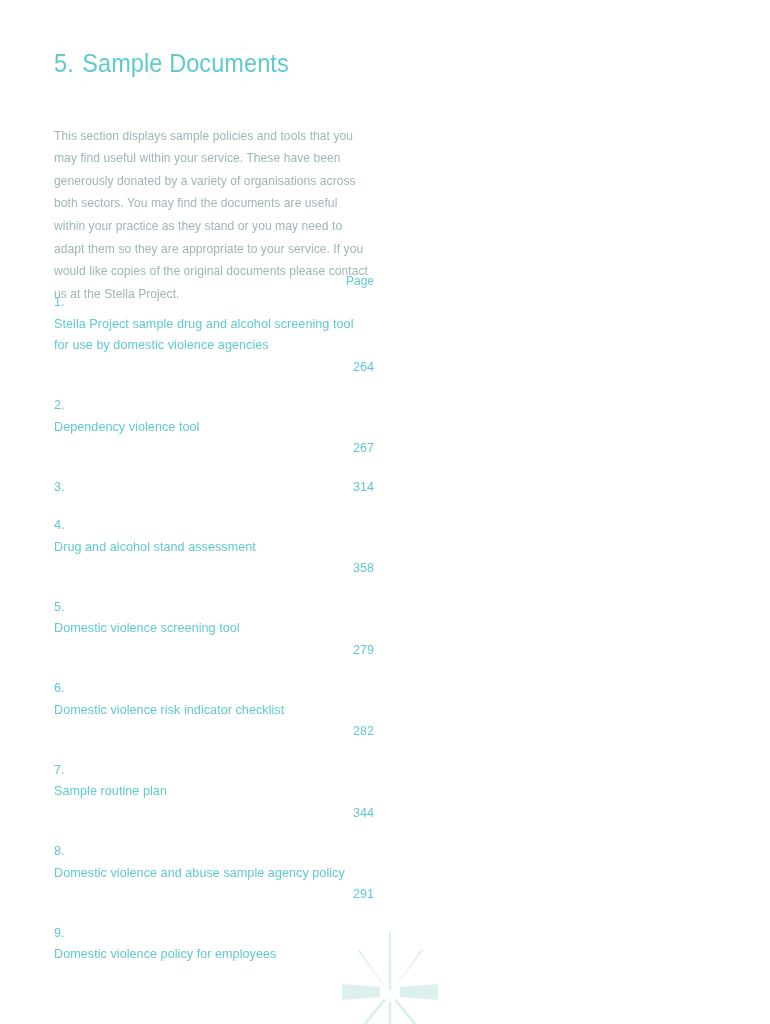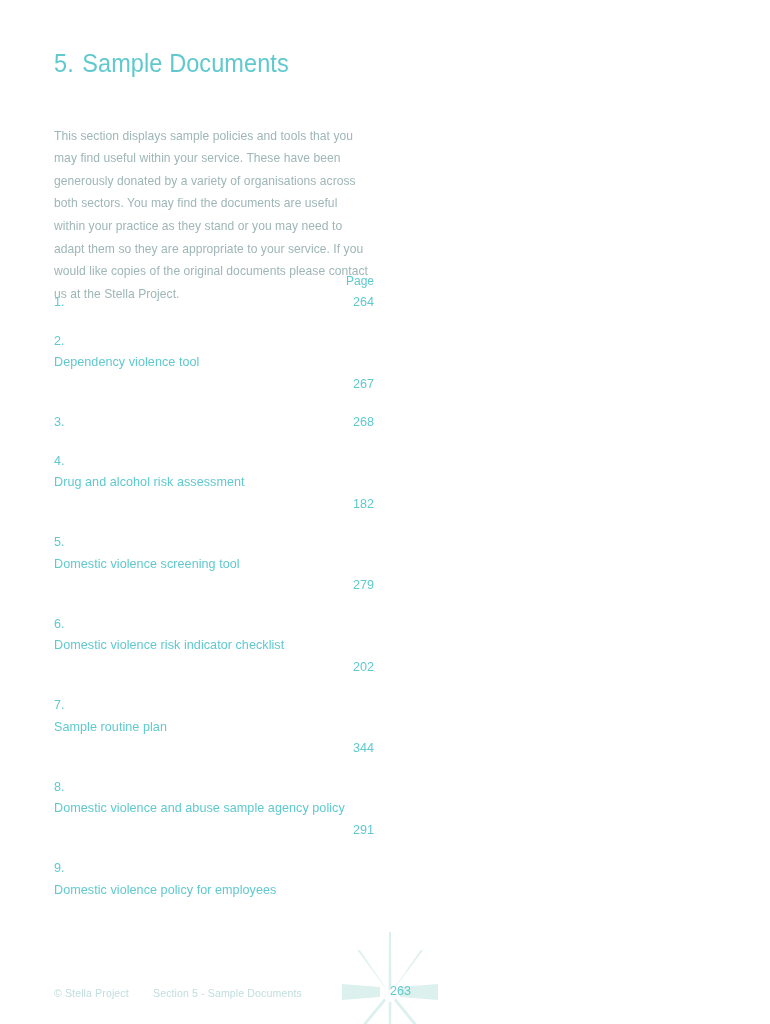"Stella Project sample drug and" span.line { html: none -> <span>Stella Project sample drug and alcohol screening tool</span> }
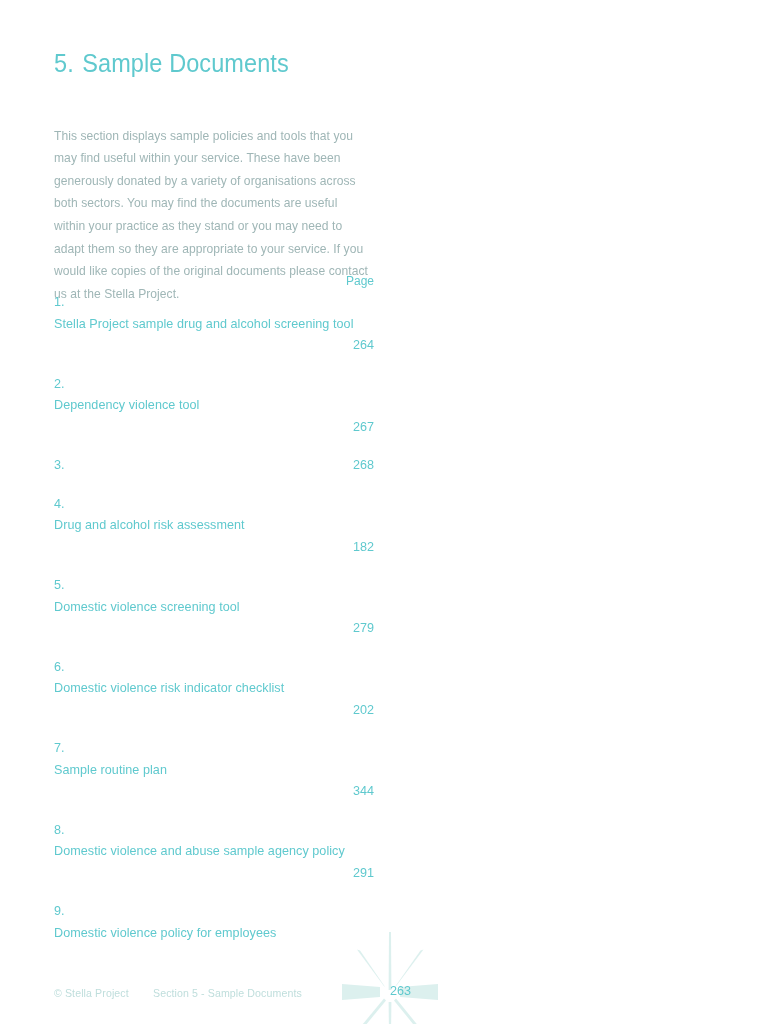"for use by domestic violence" span.line { html: none -> <span>for use by domestic violence agencies</span> }
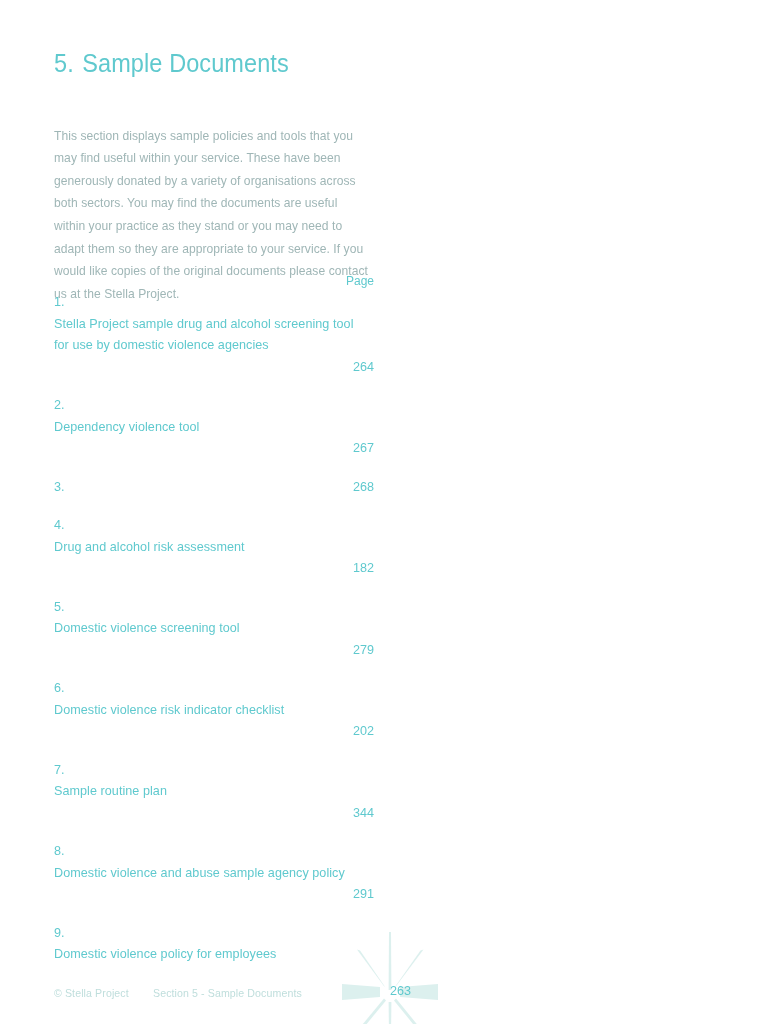"268" span.pg { text: 268 -> 314 }
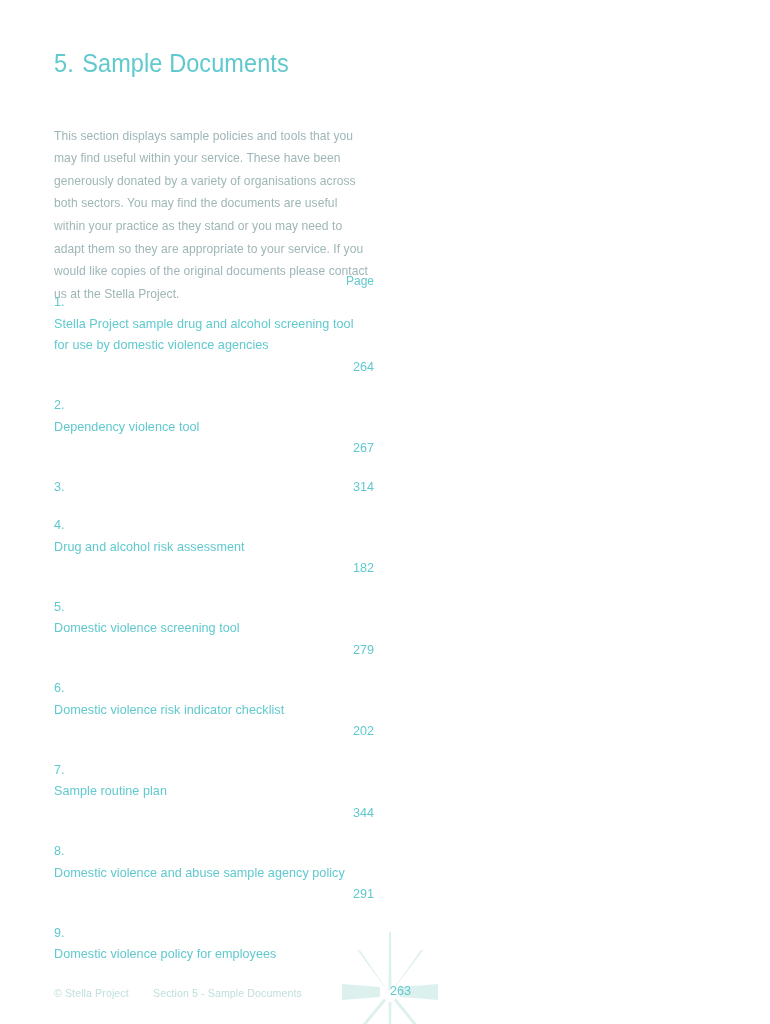"Drug and alcohol risk assessment" span.line { text: risk -> stand }
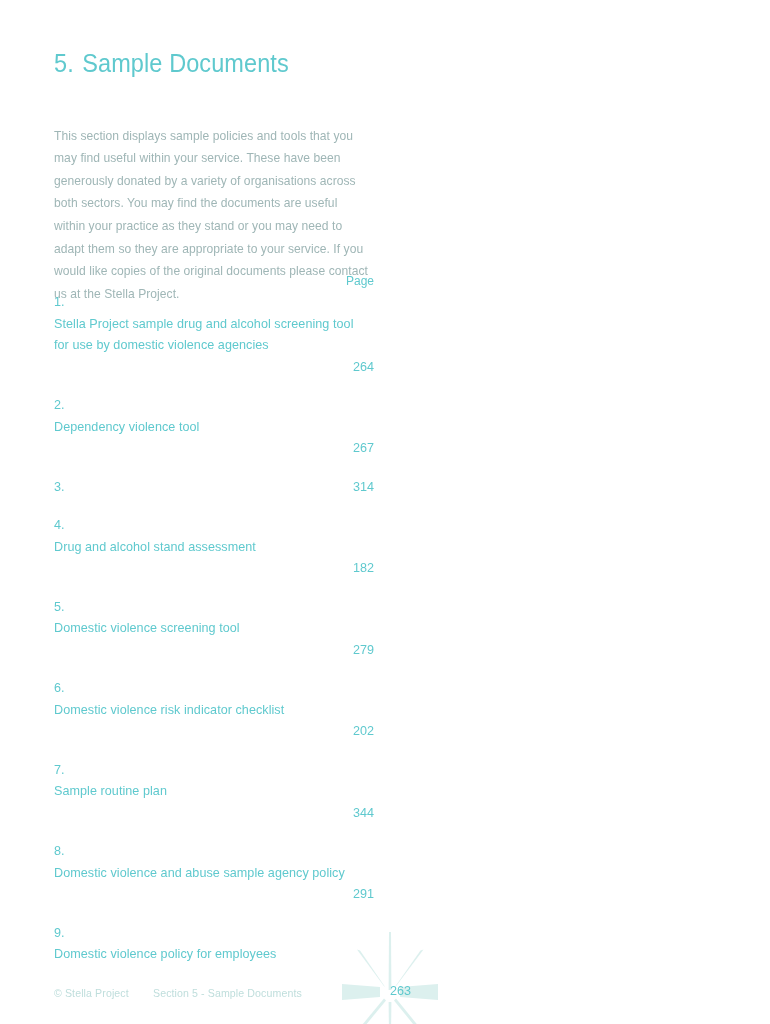"182" span.pg { text: 182 -> 358 }
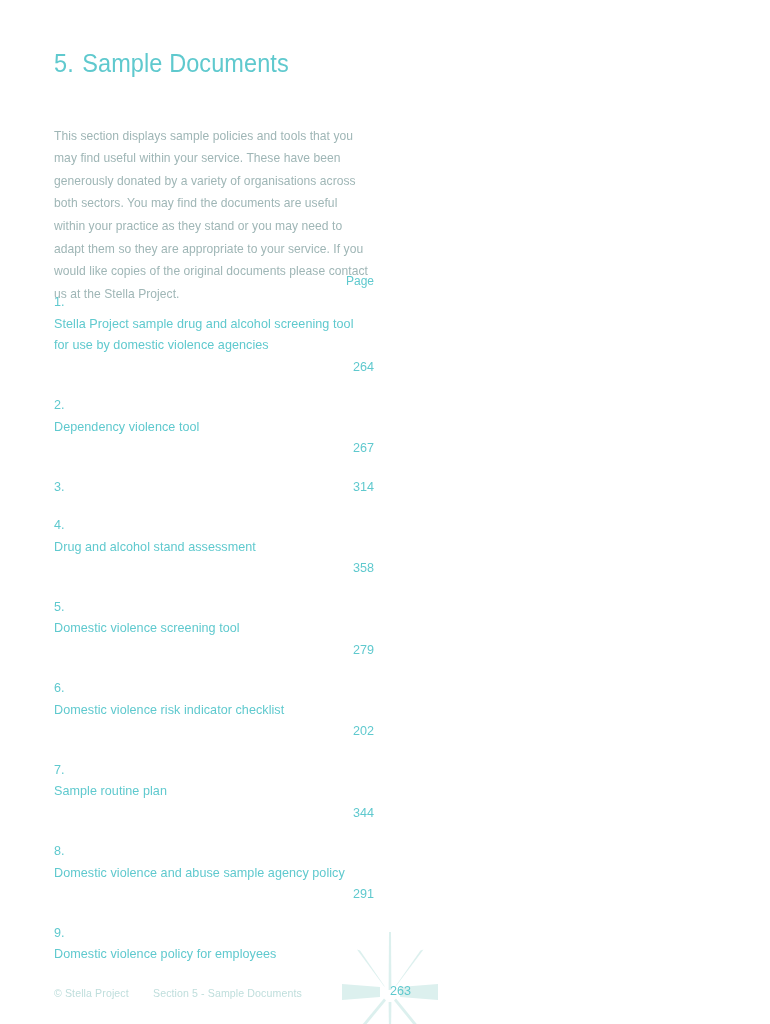"202" span.pg { text: 202 -> 282 }
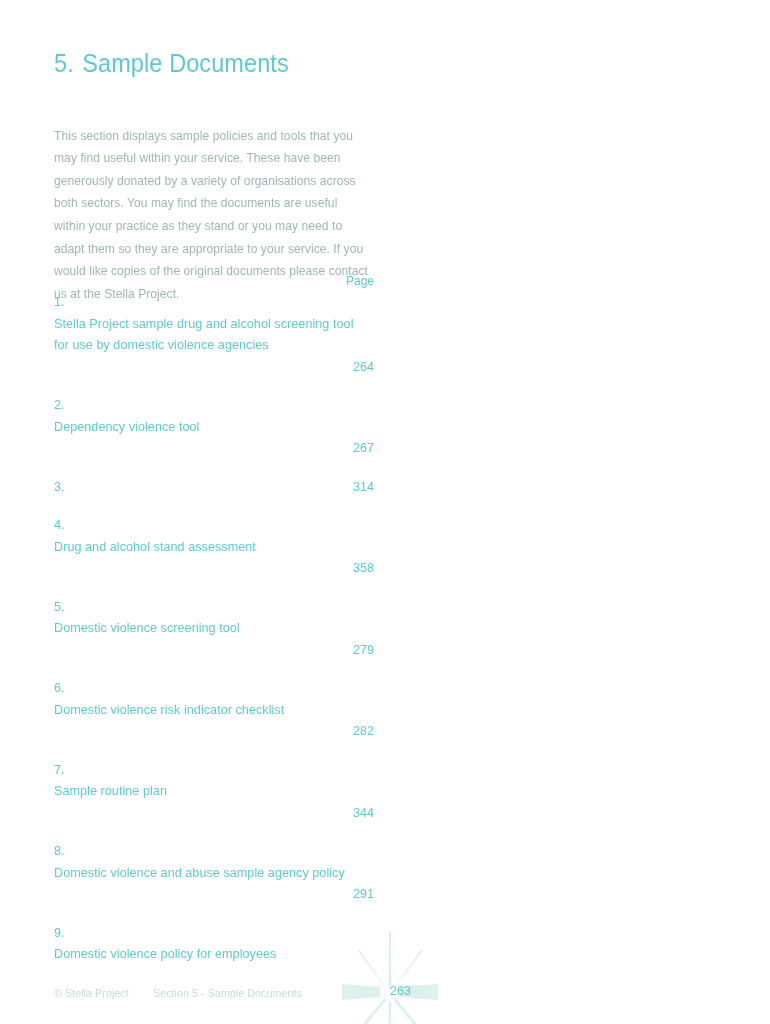"© Stella Project" div.footer { html: <div> <span>© Stella Project</span> <span>Section 5 - Sample Documents</span> </div> -> none }
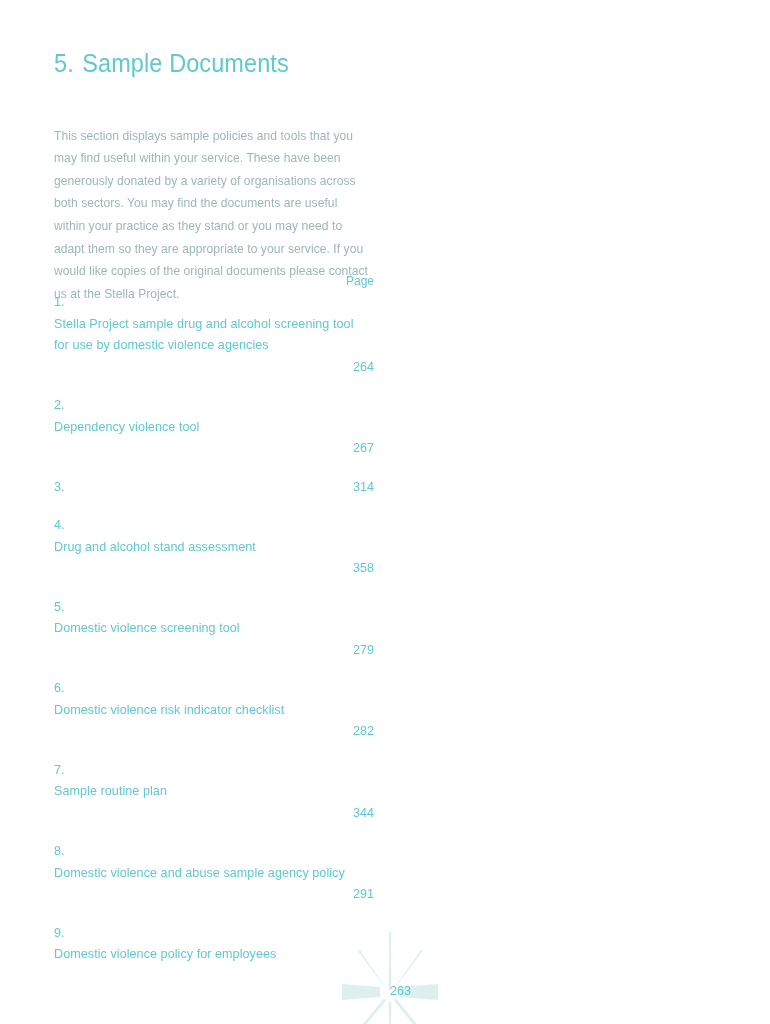"263" div.folio { html: <div> <span>263</span> </div> -> none }
